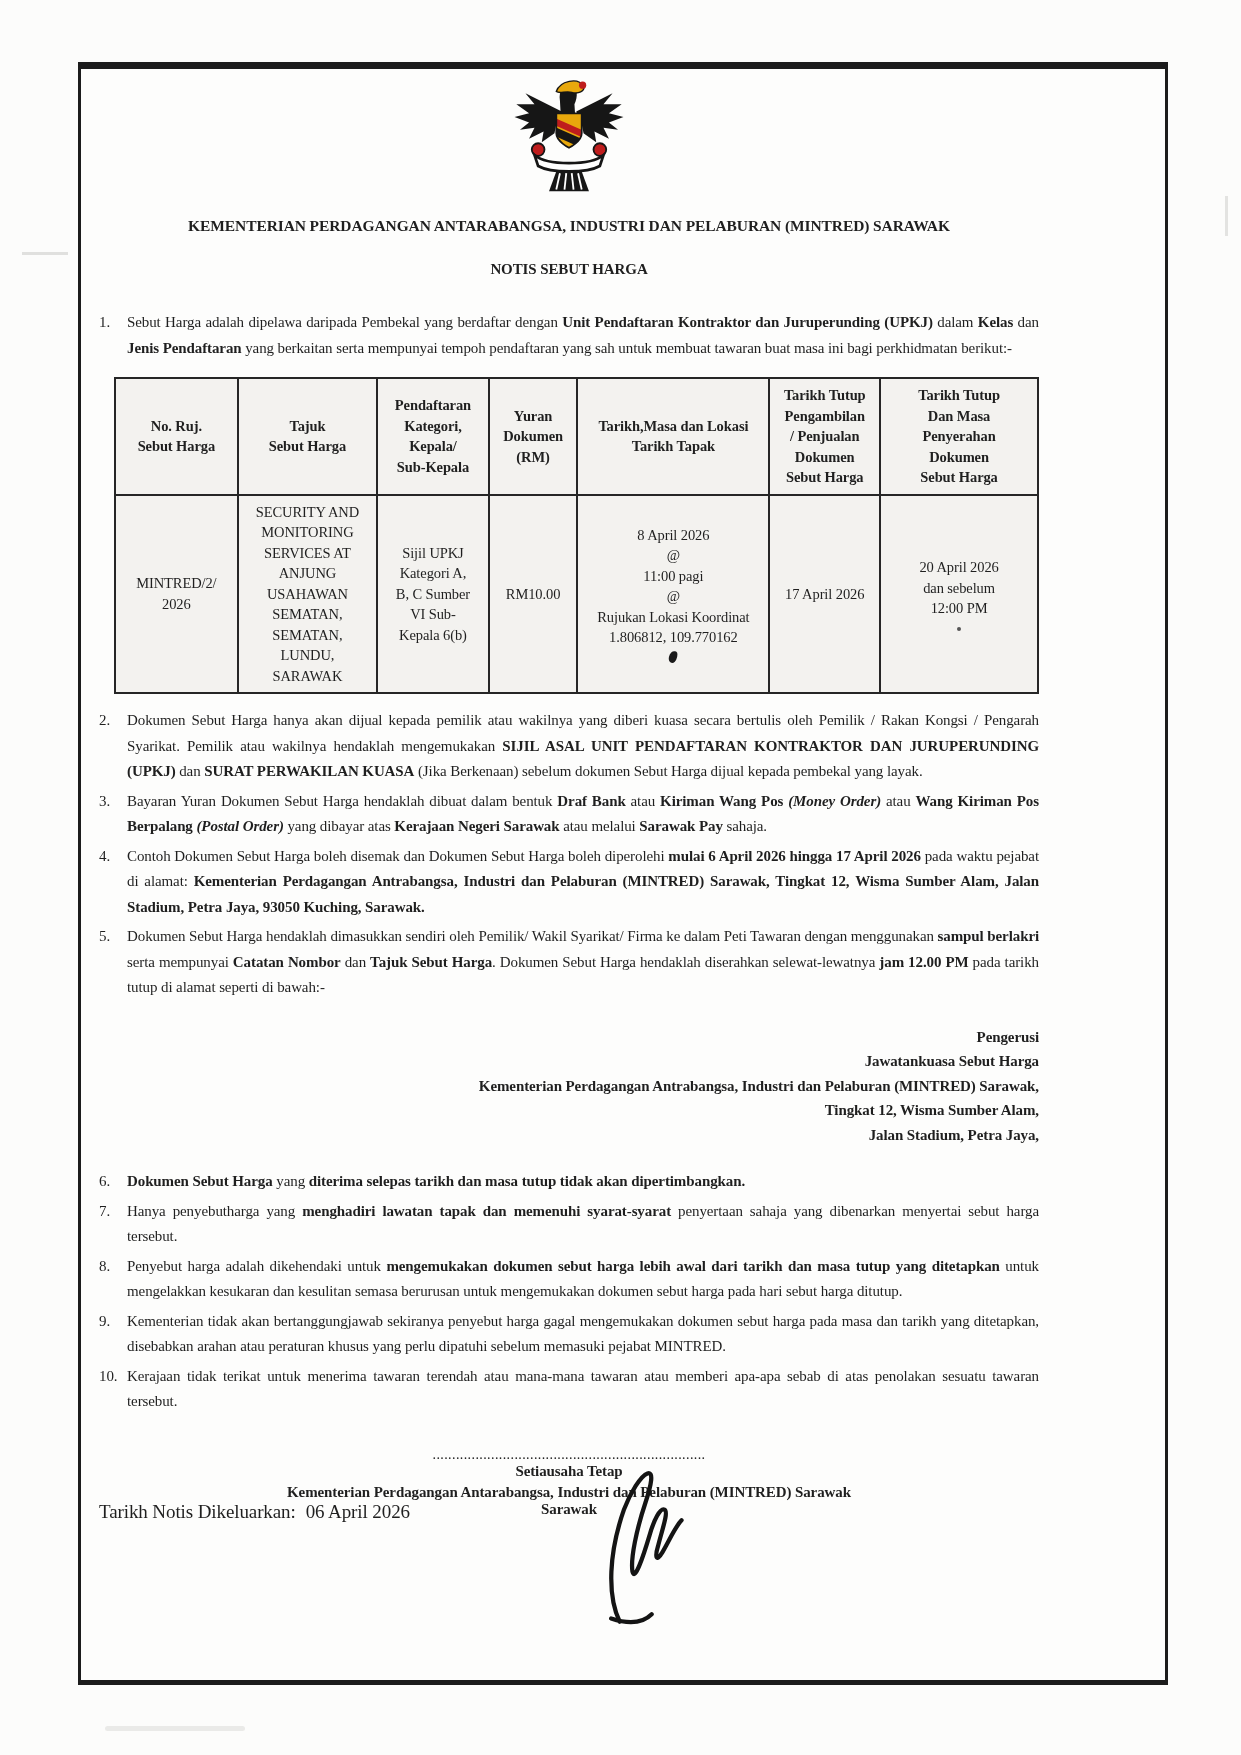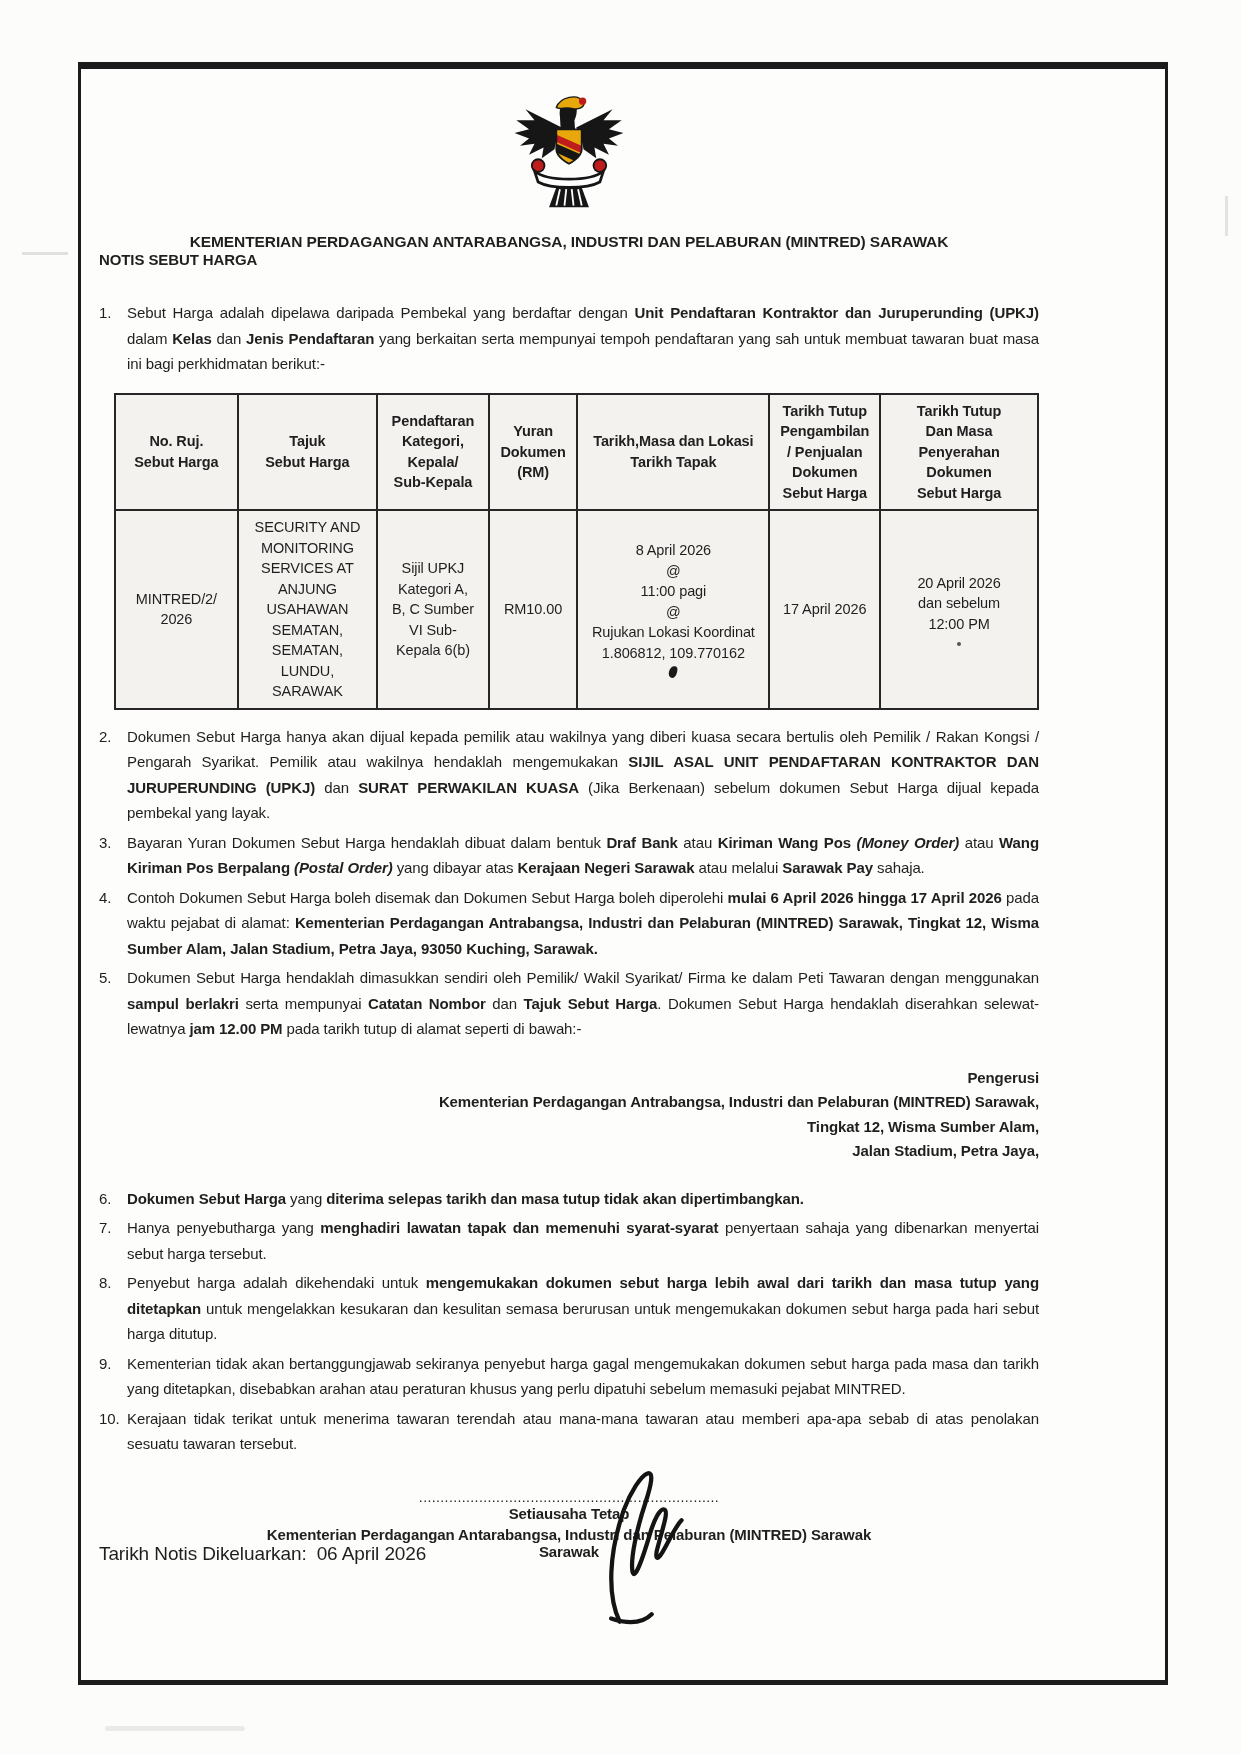"KEMENTERIAN PERDAGANGAN ANTARABANGSA," .content { font-family: none -> Liberation Serif, serif; padding: 20px 126px 0 18px -> 4px 126px 0 18px }
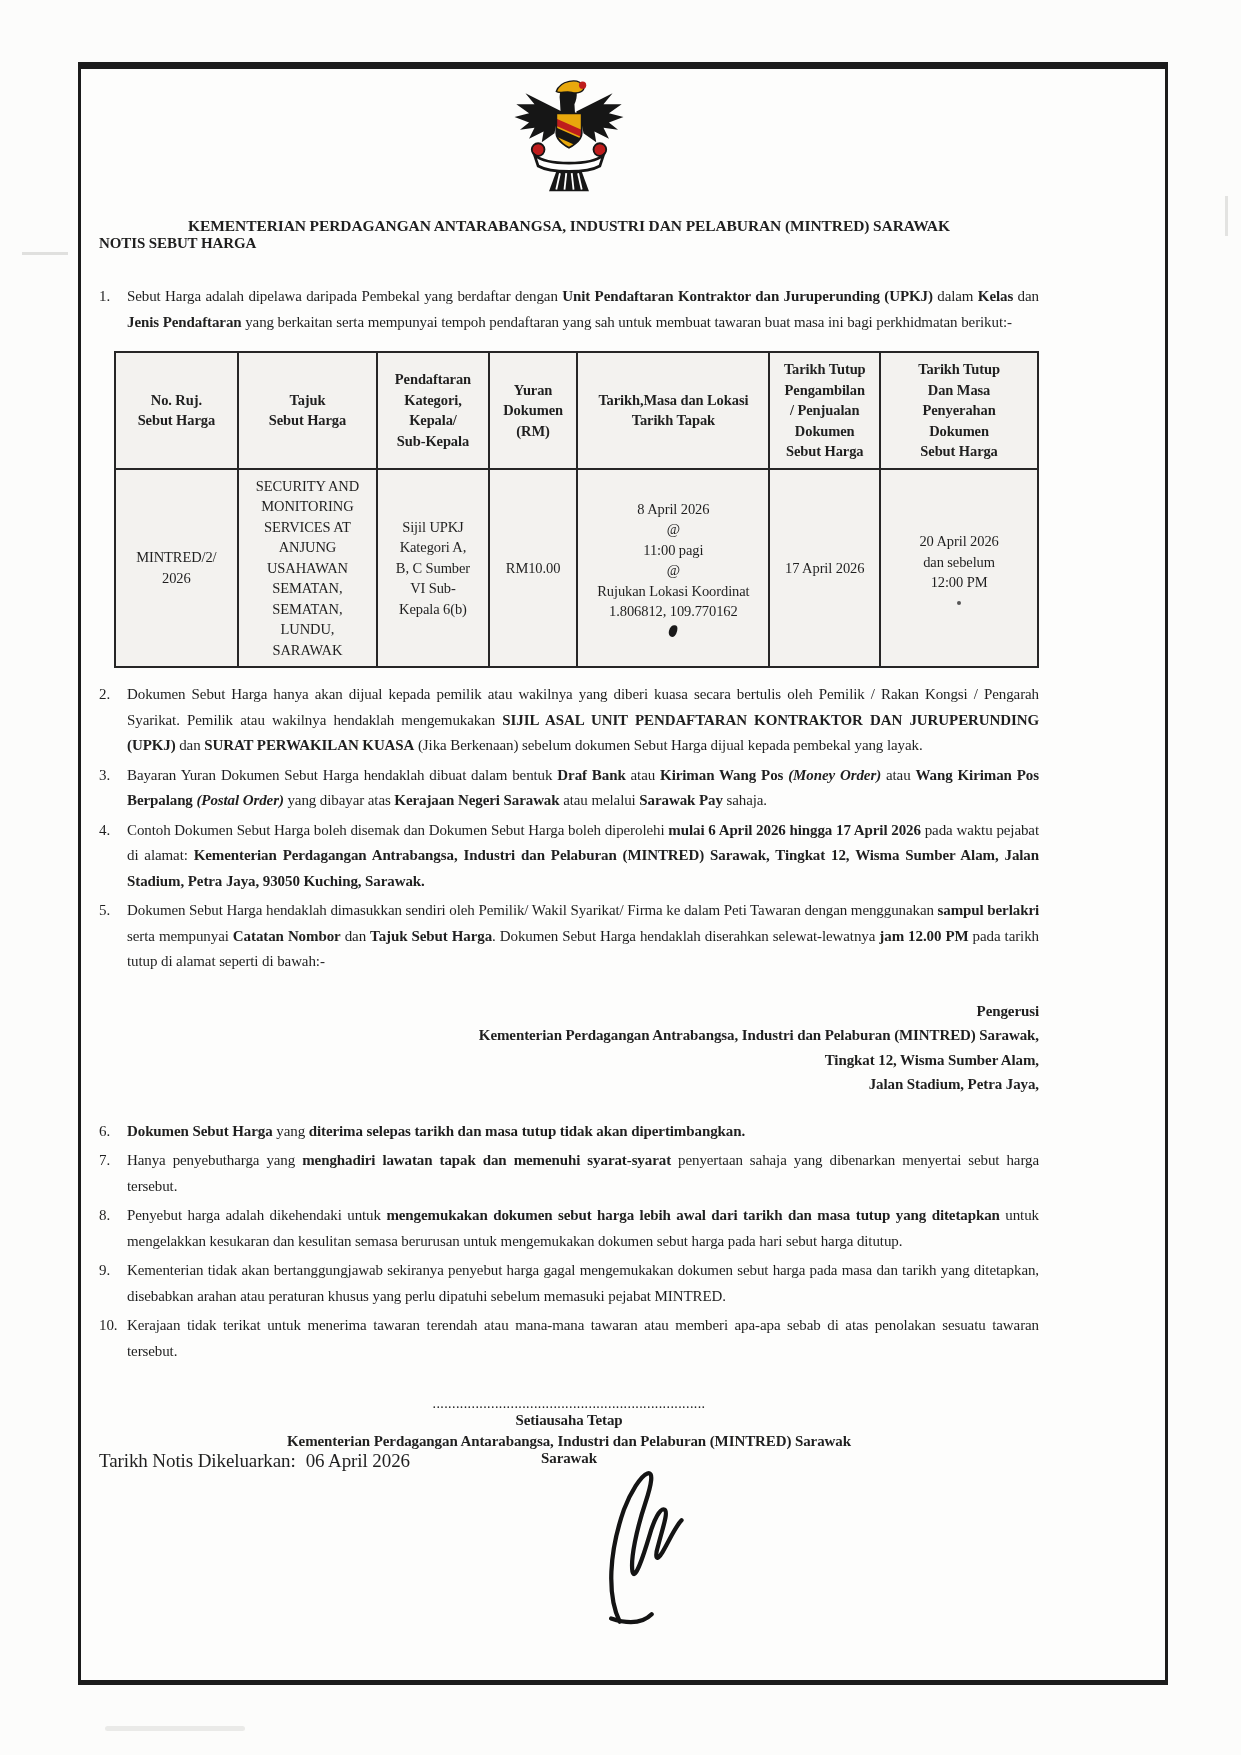"NOTIS SEBUT HARGA" .title2 { margin-top: none -> 26px; text-align: left -> center }
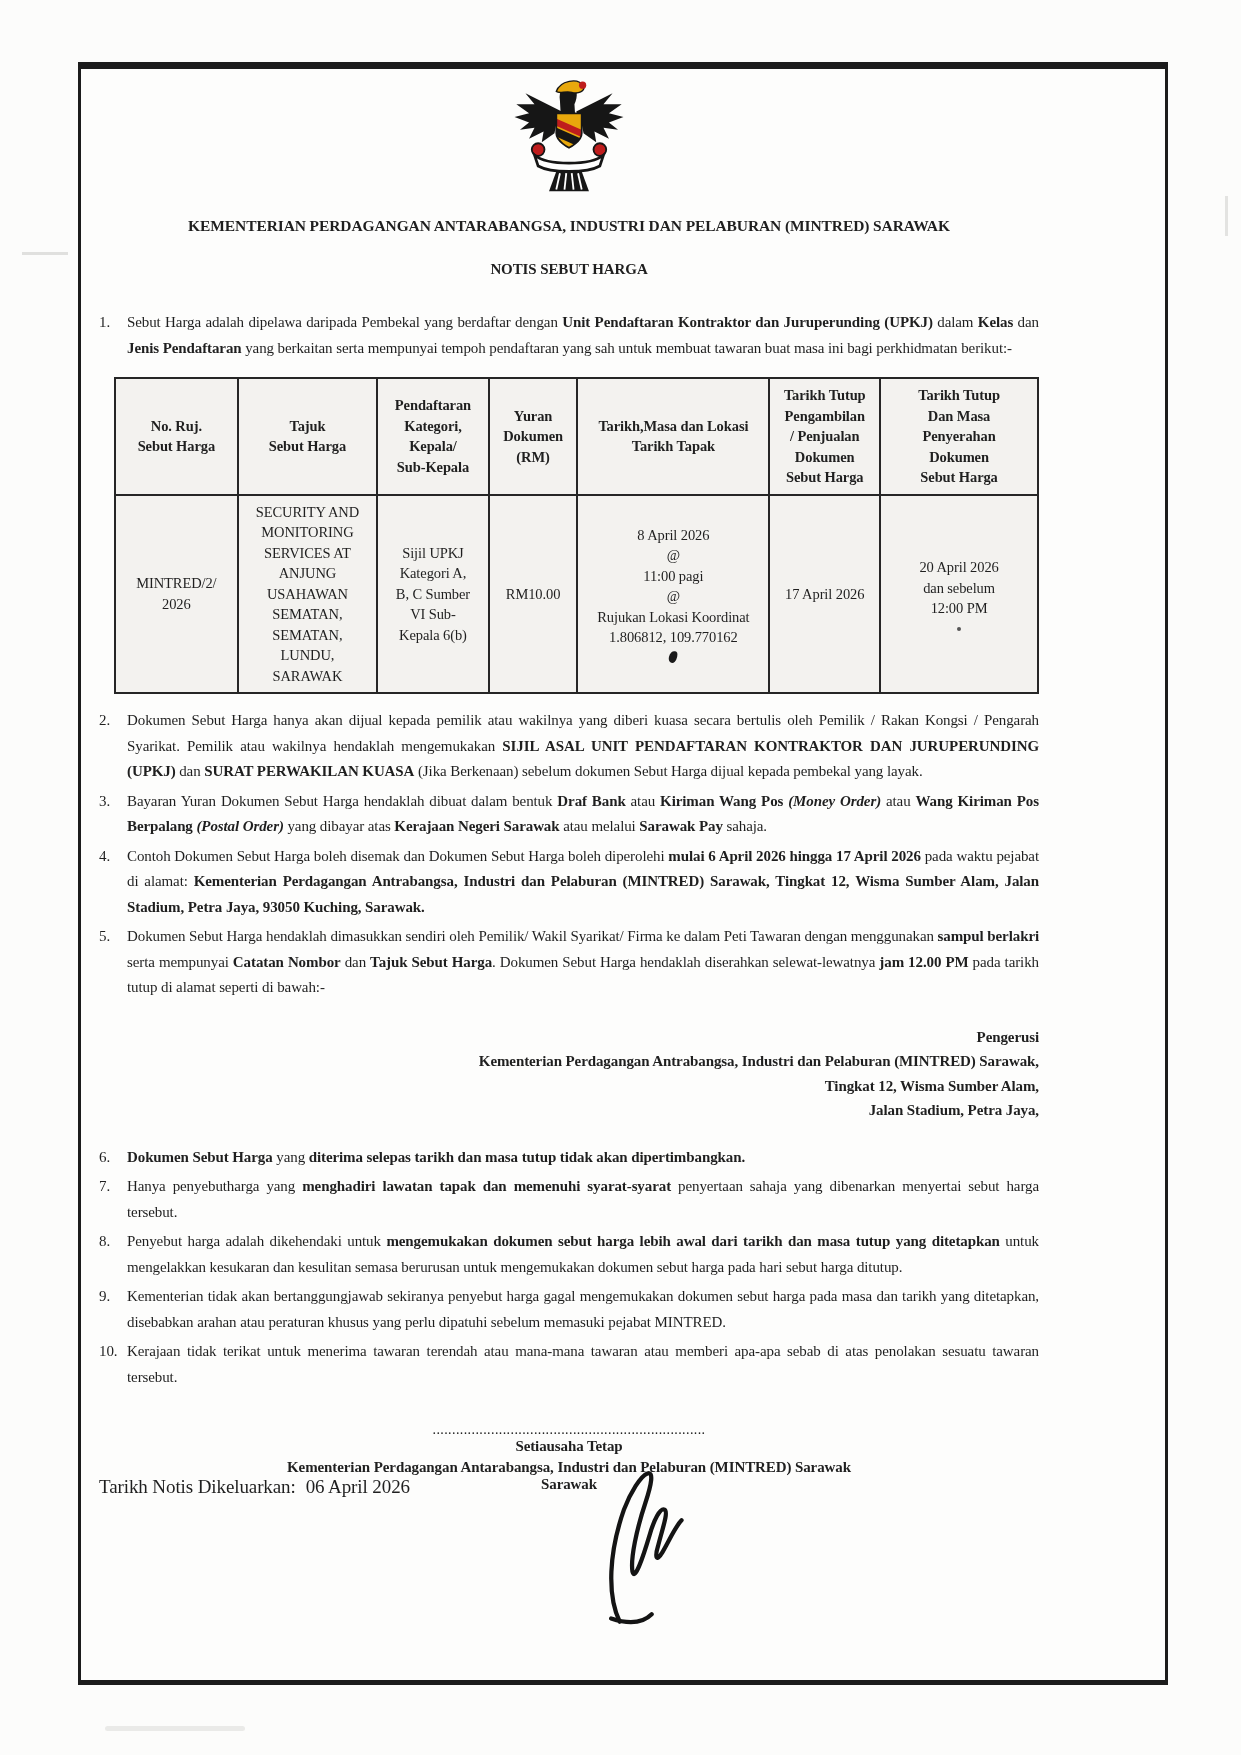"Jawatankuasa Sebut Harga" div { html: none -> <div>Jawatankuasa Sebut Harga</div> }
